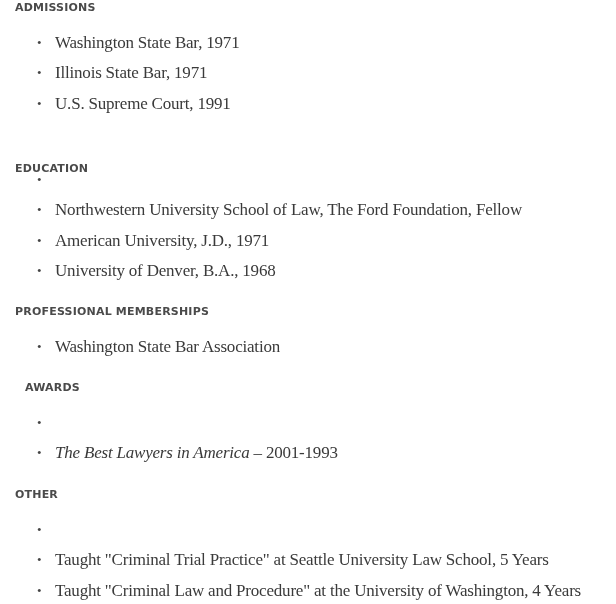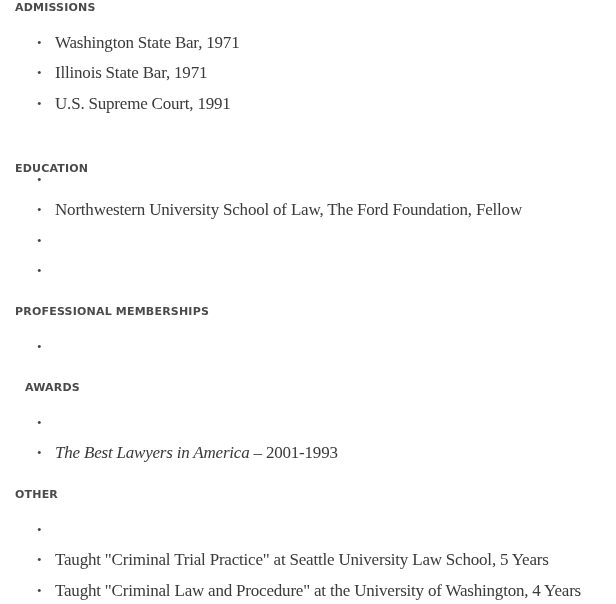"American University, J.D., 1971" span { html: none -> <span>American University, J.D., 1971</span> }
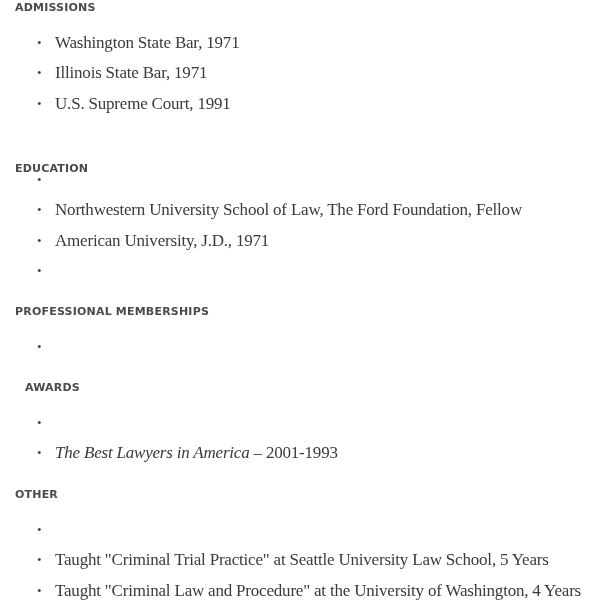"University of Denver, B.A., 1968" span { html: none -> <span>University of Denver, B.A., 1968</span> }
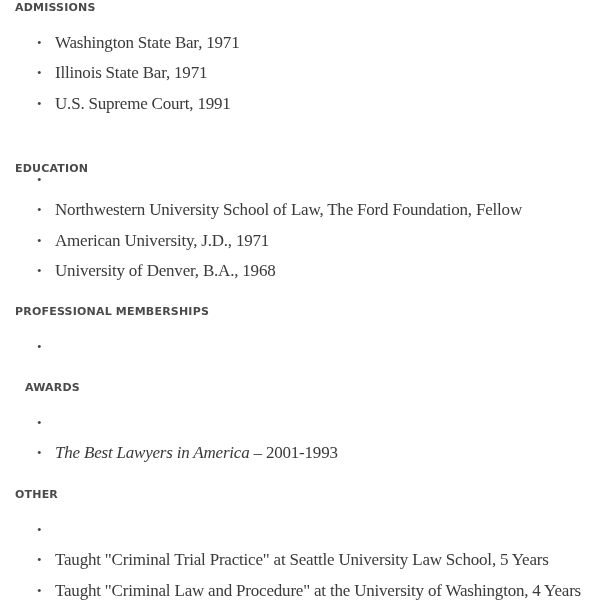"Washington State Bar Association" span { html: none -> <span>Washington State Bar Association</span> }
